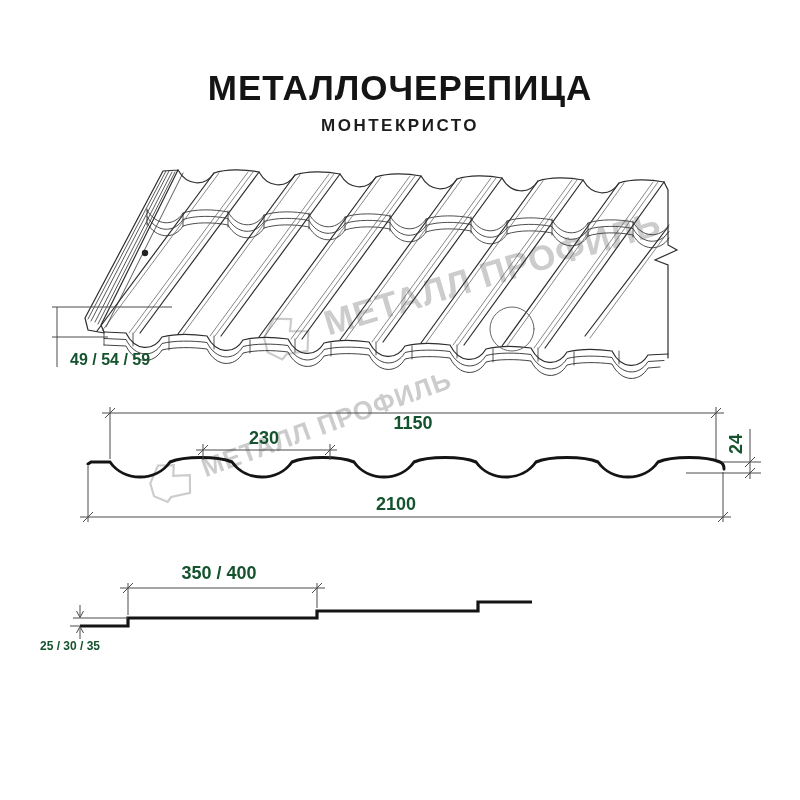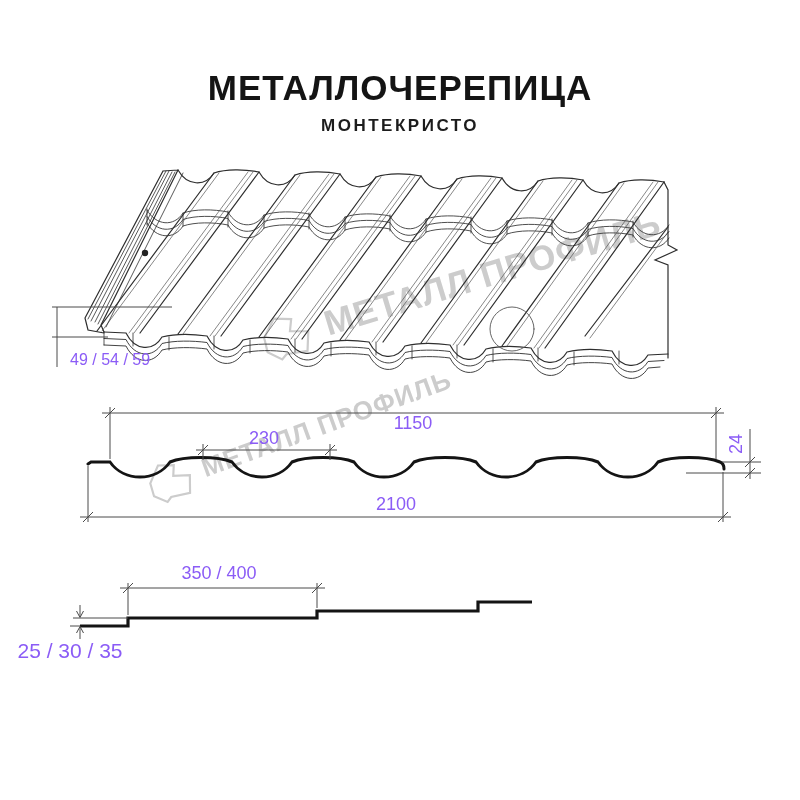"49 / 54 / 59" .dim { color: #8b5cf6 -> #14532d; font-weight: 400 -> 700 }
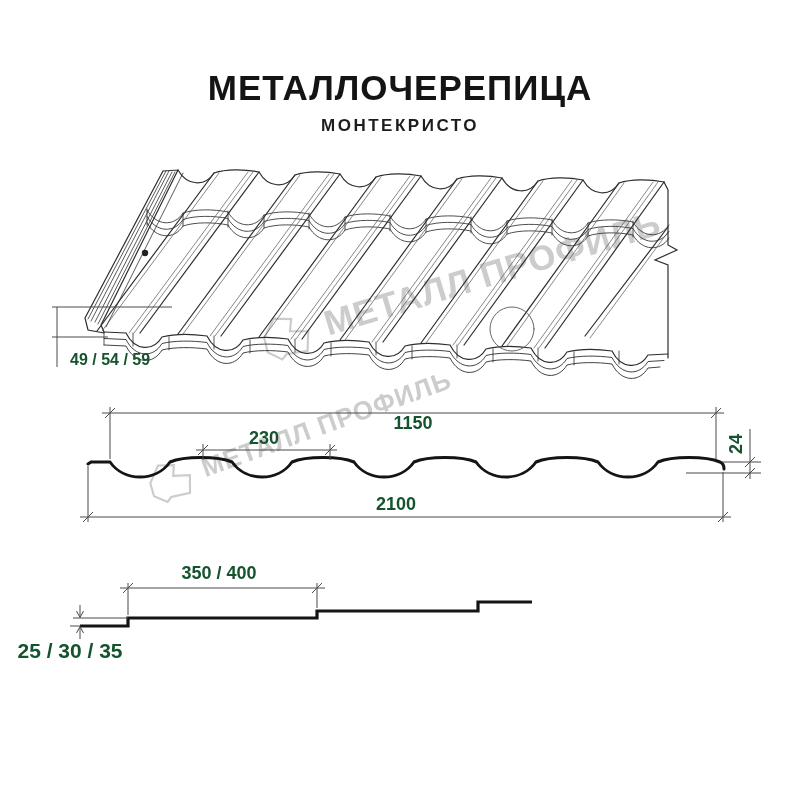"25 / 30 / 35" .dim-253035 { font-size: 21px -> 12px }
